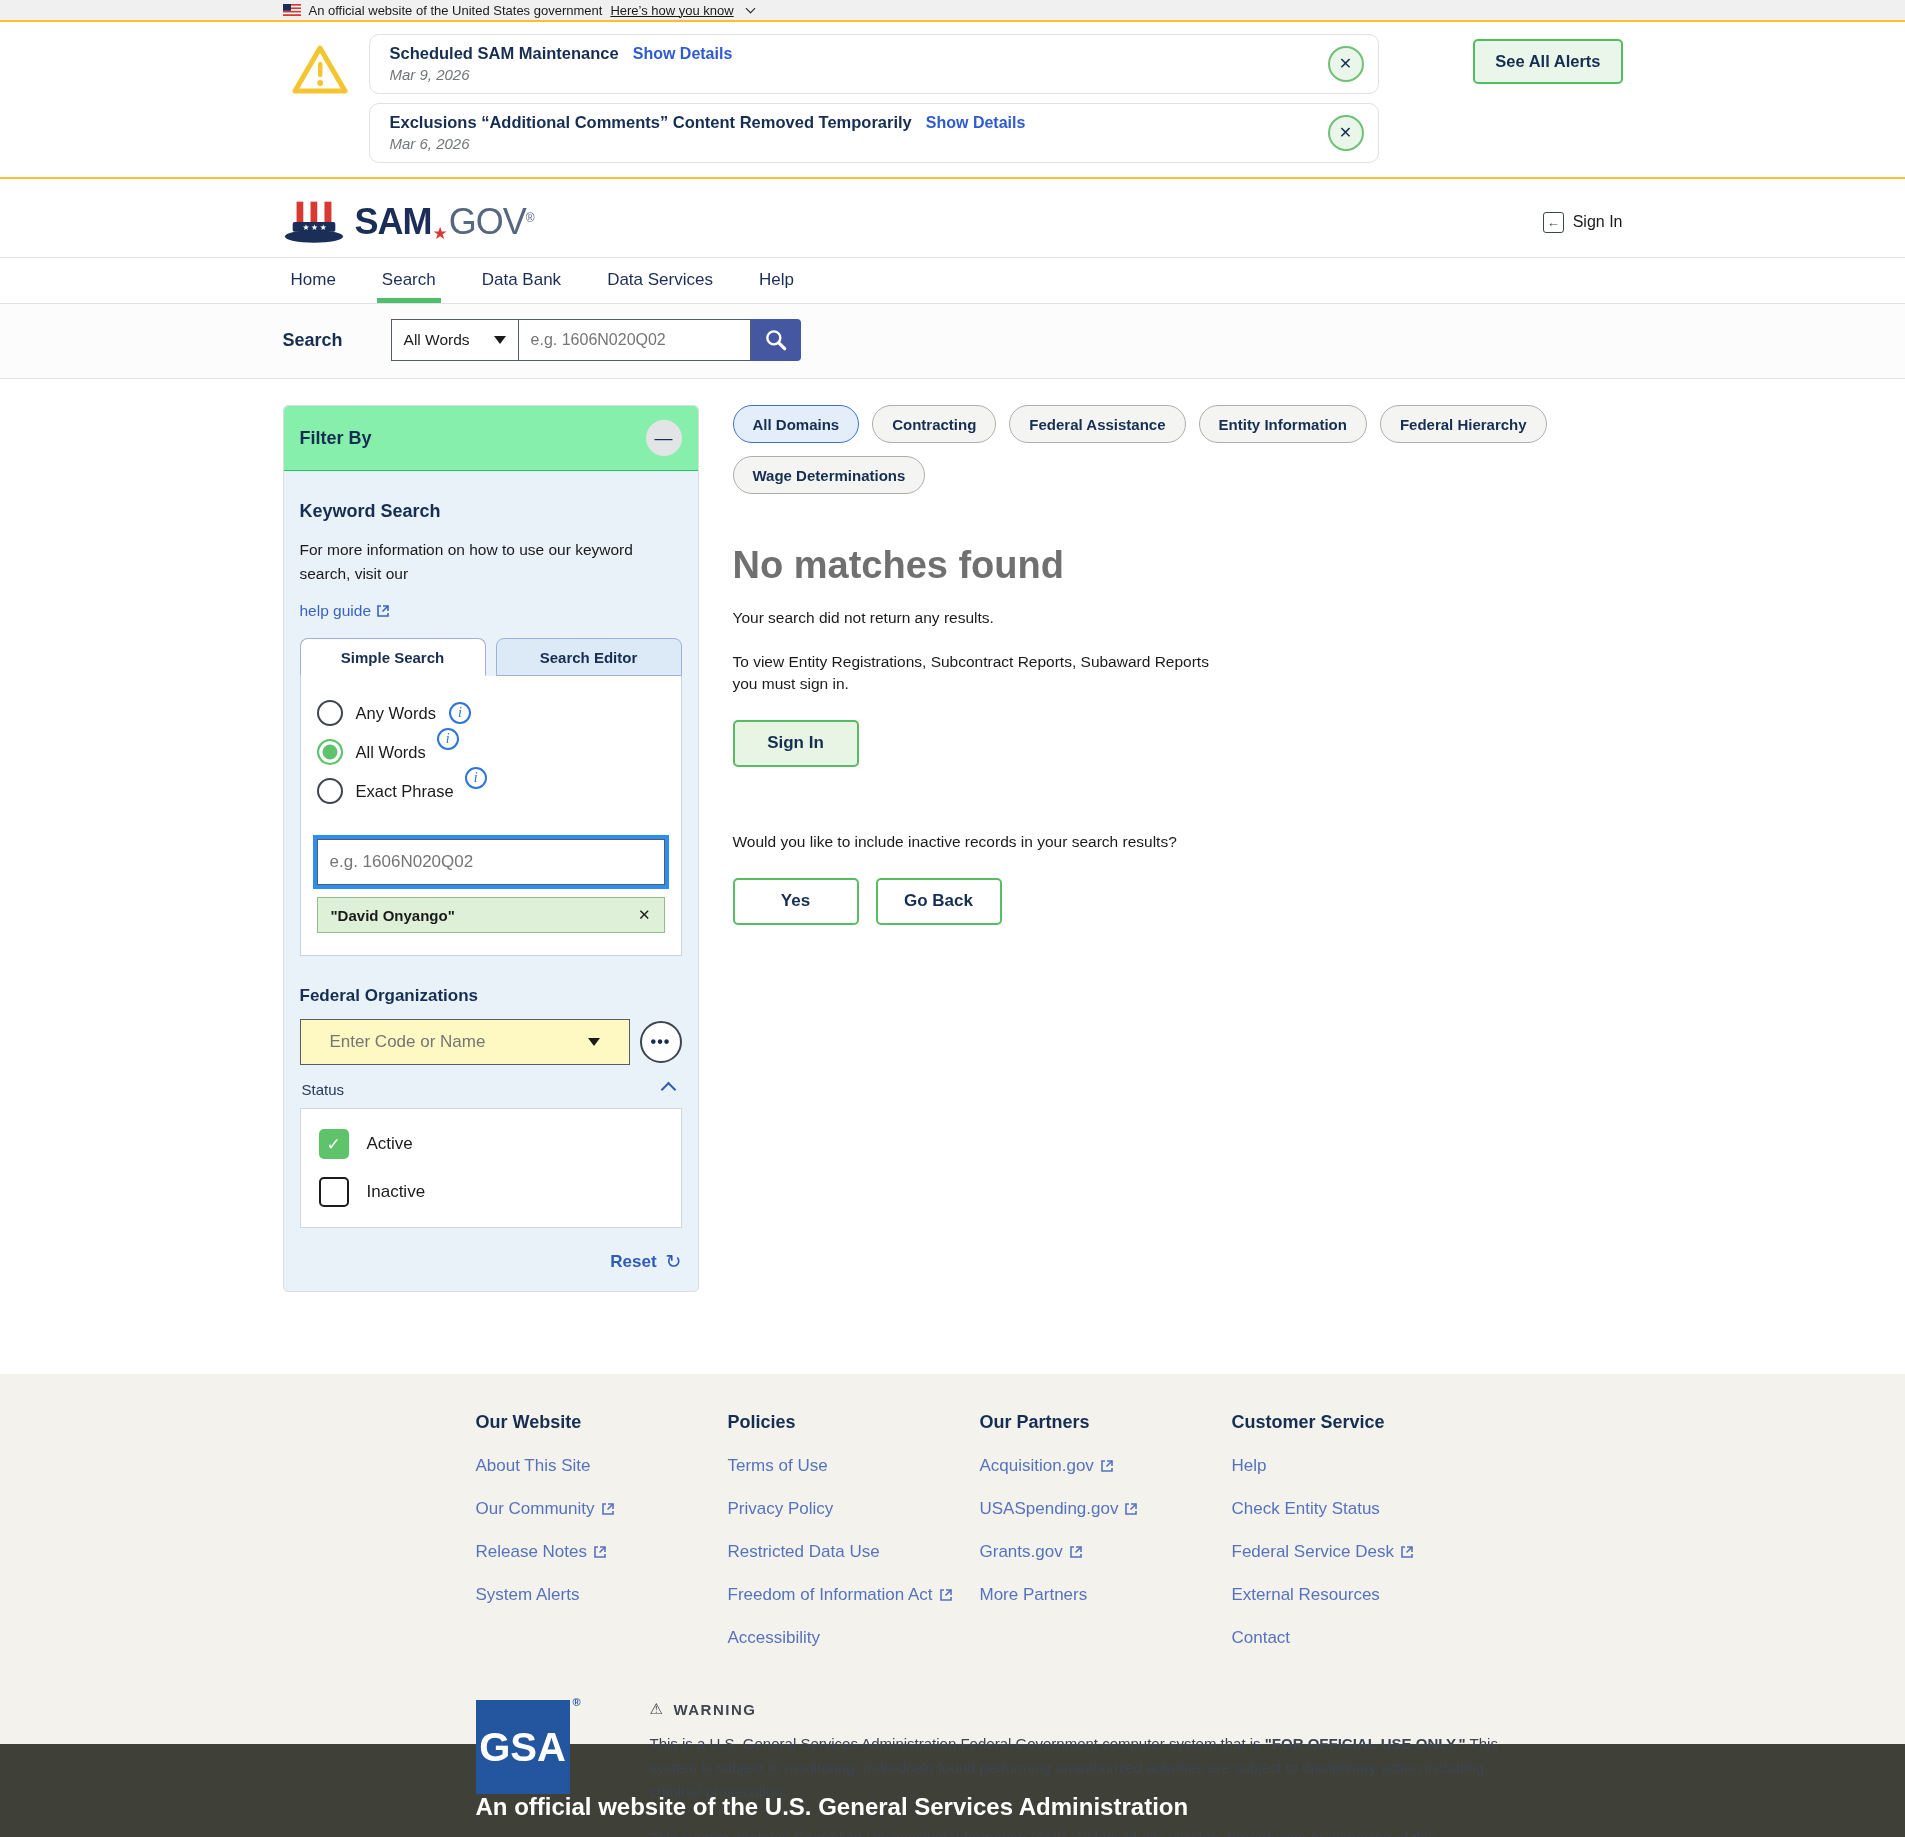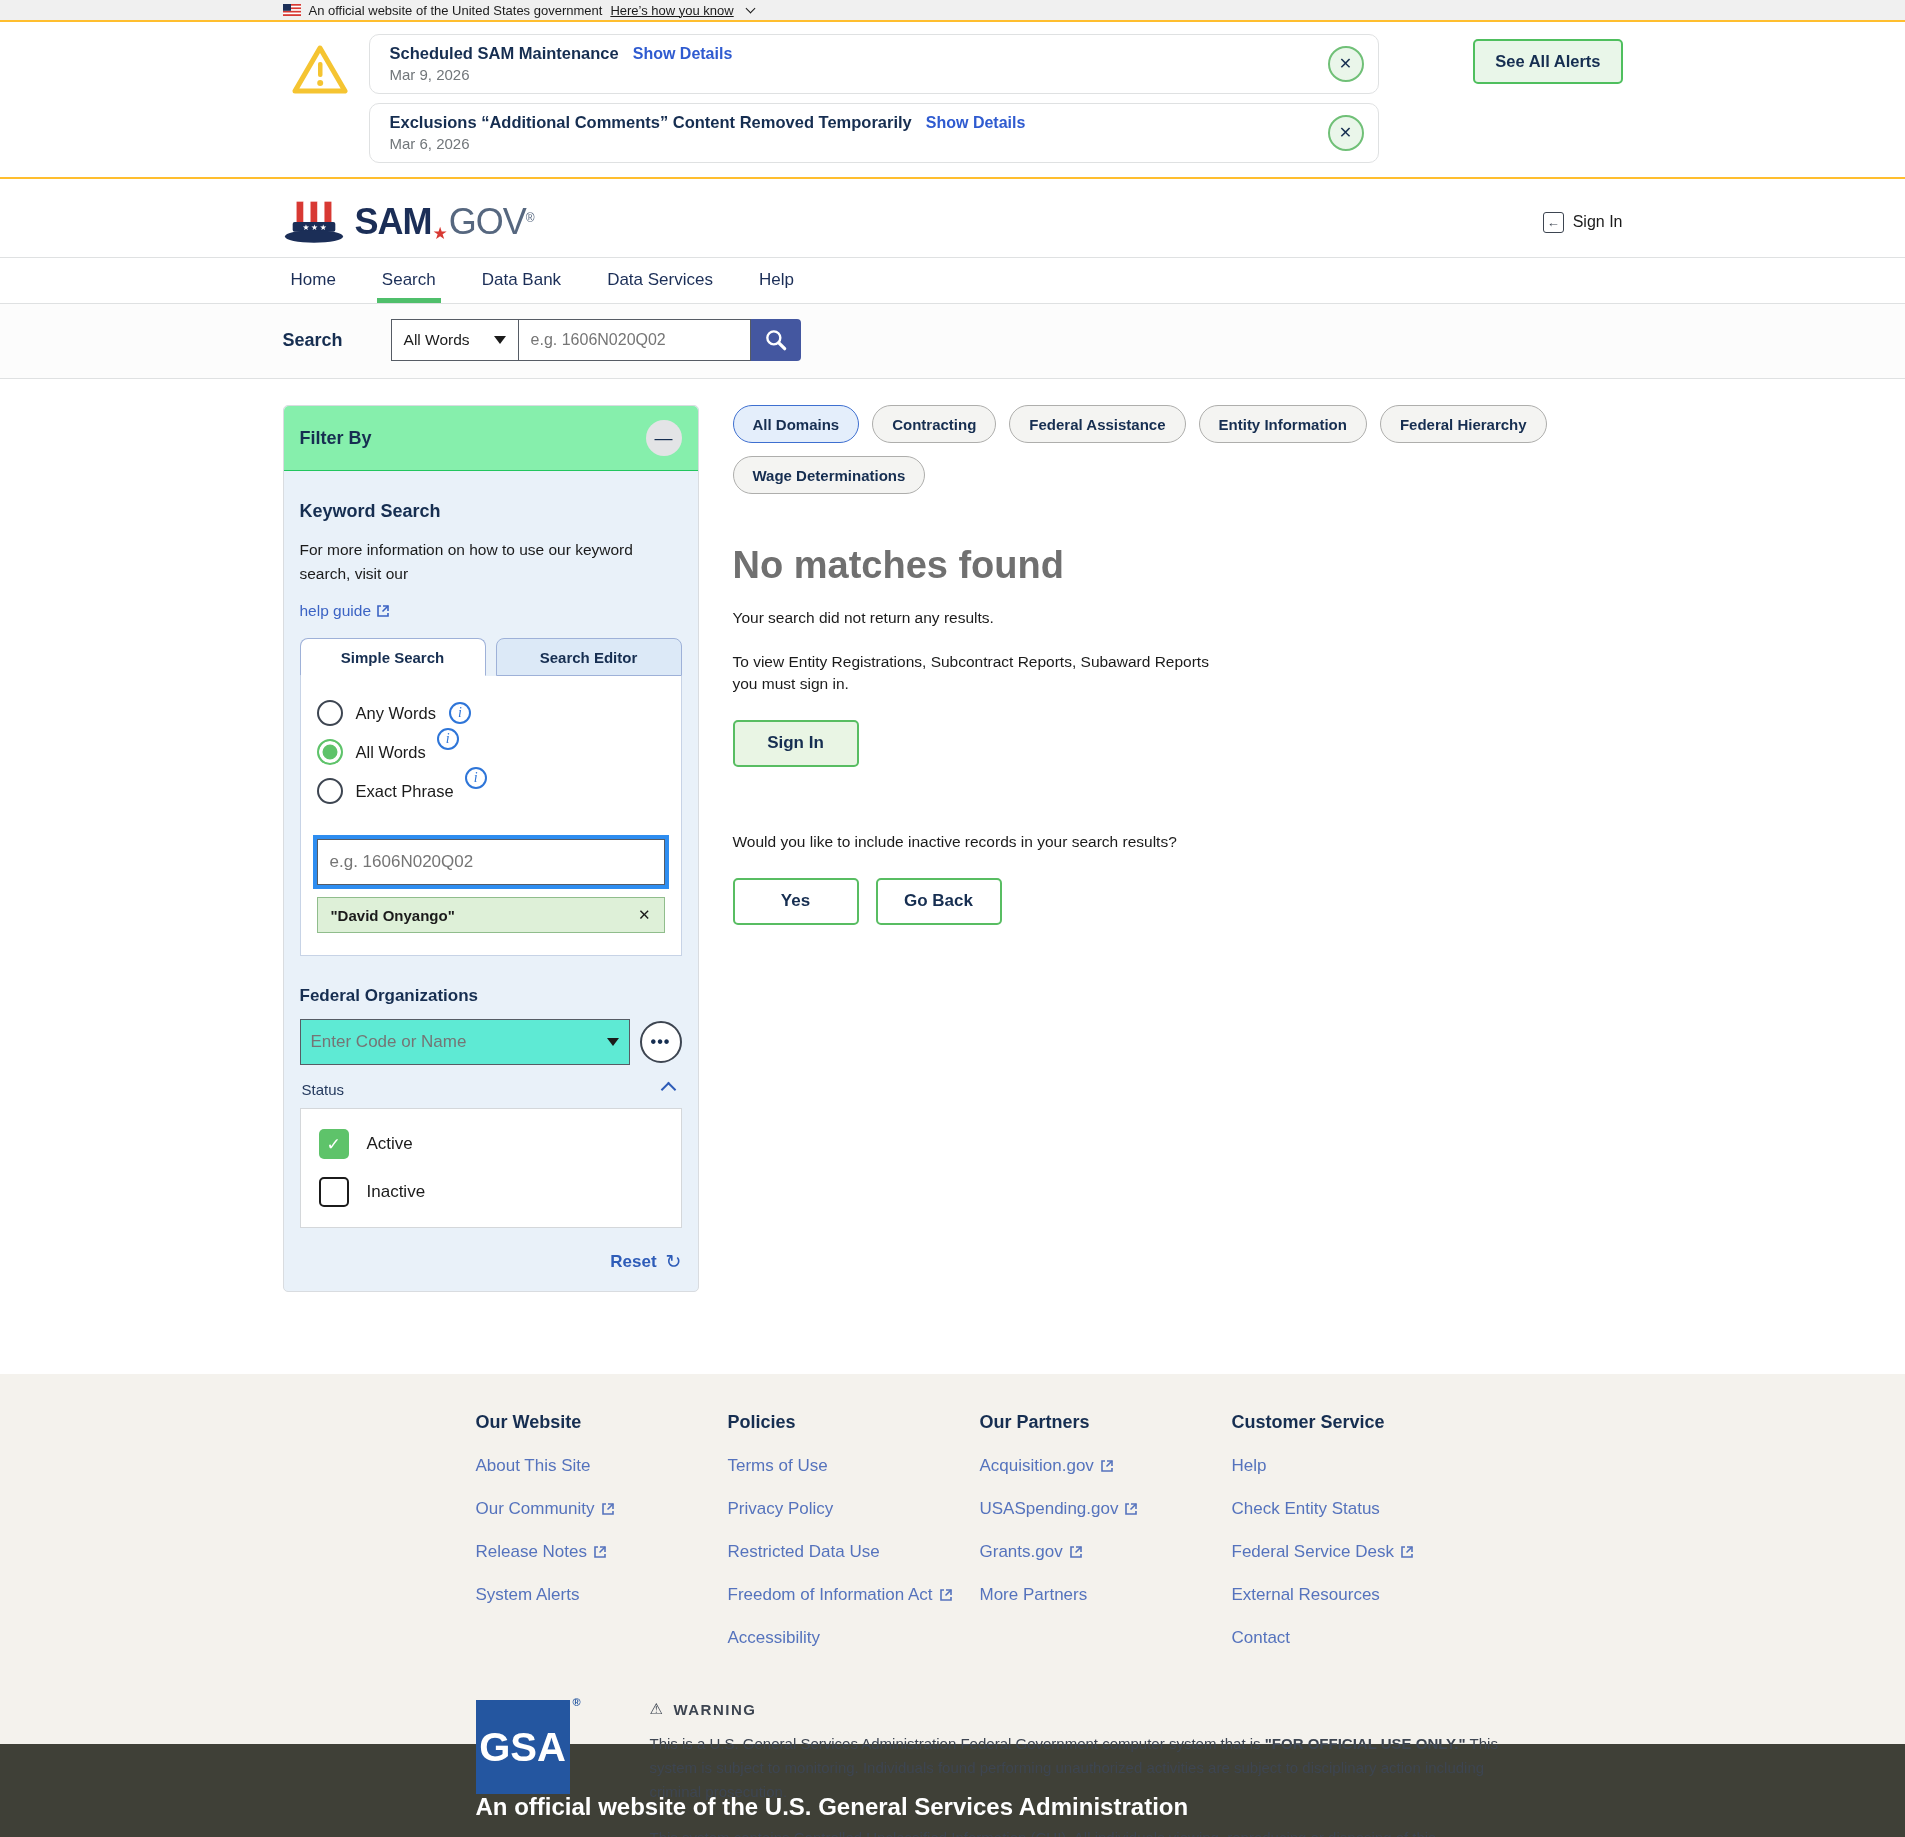"Mar 9, 2026" .alert-date { font-style: none -> italic }
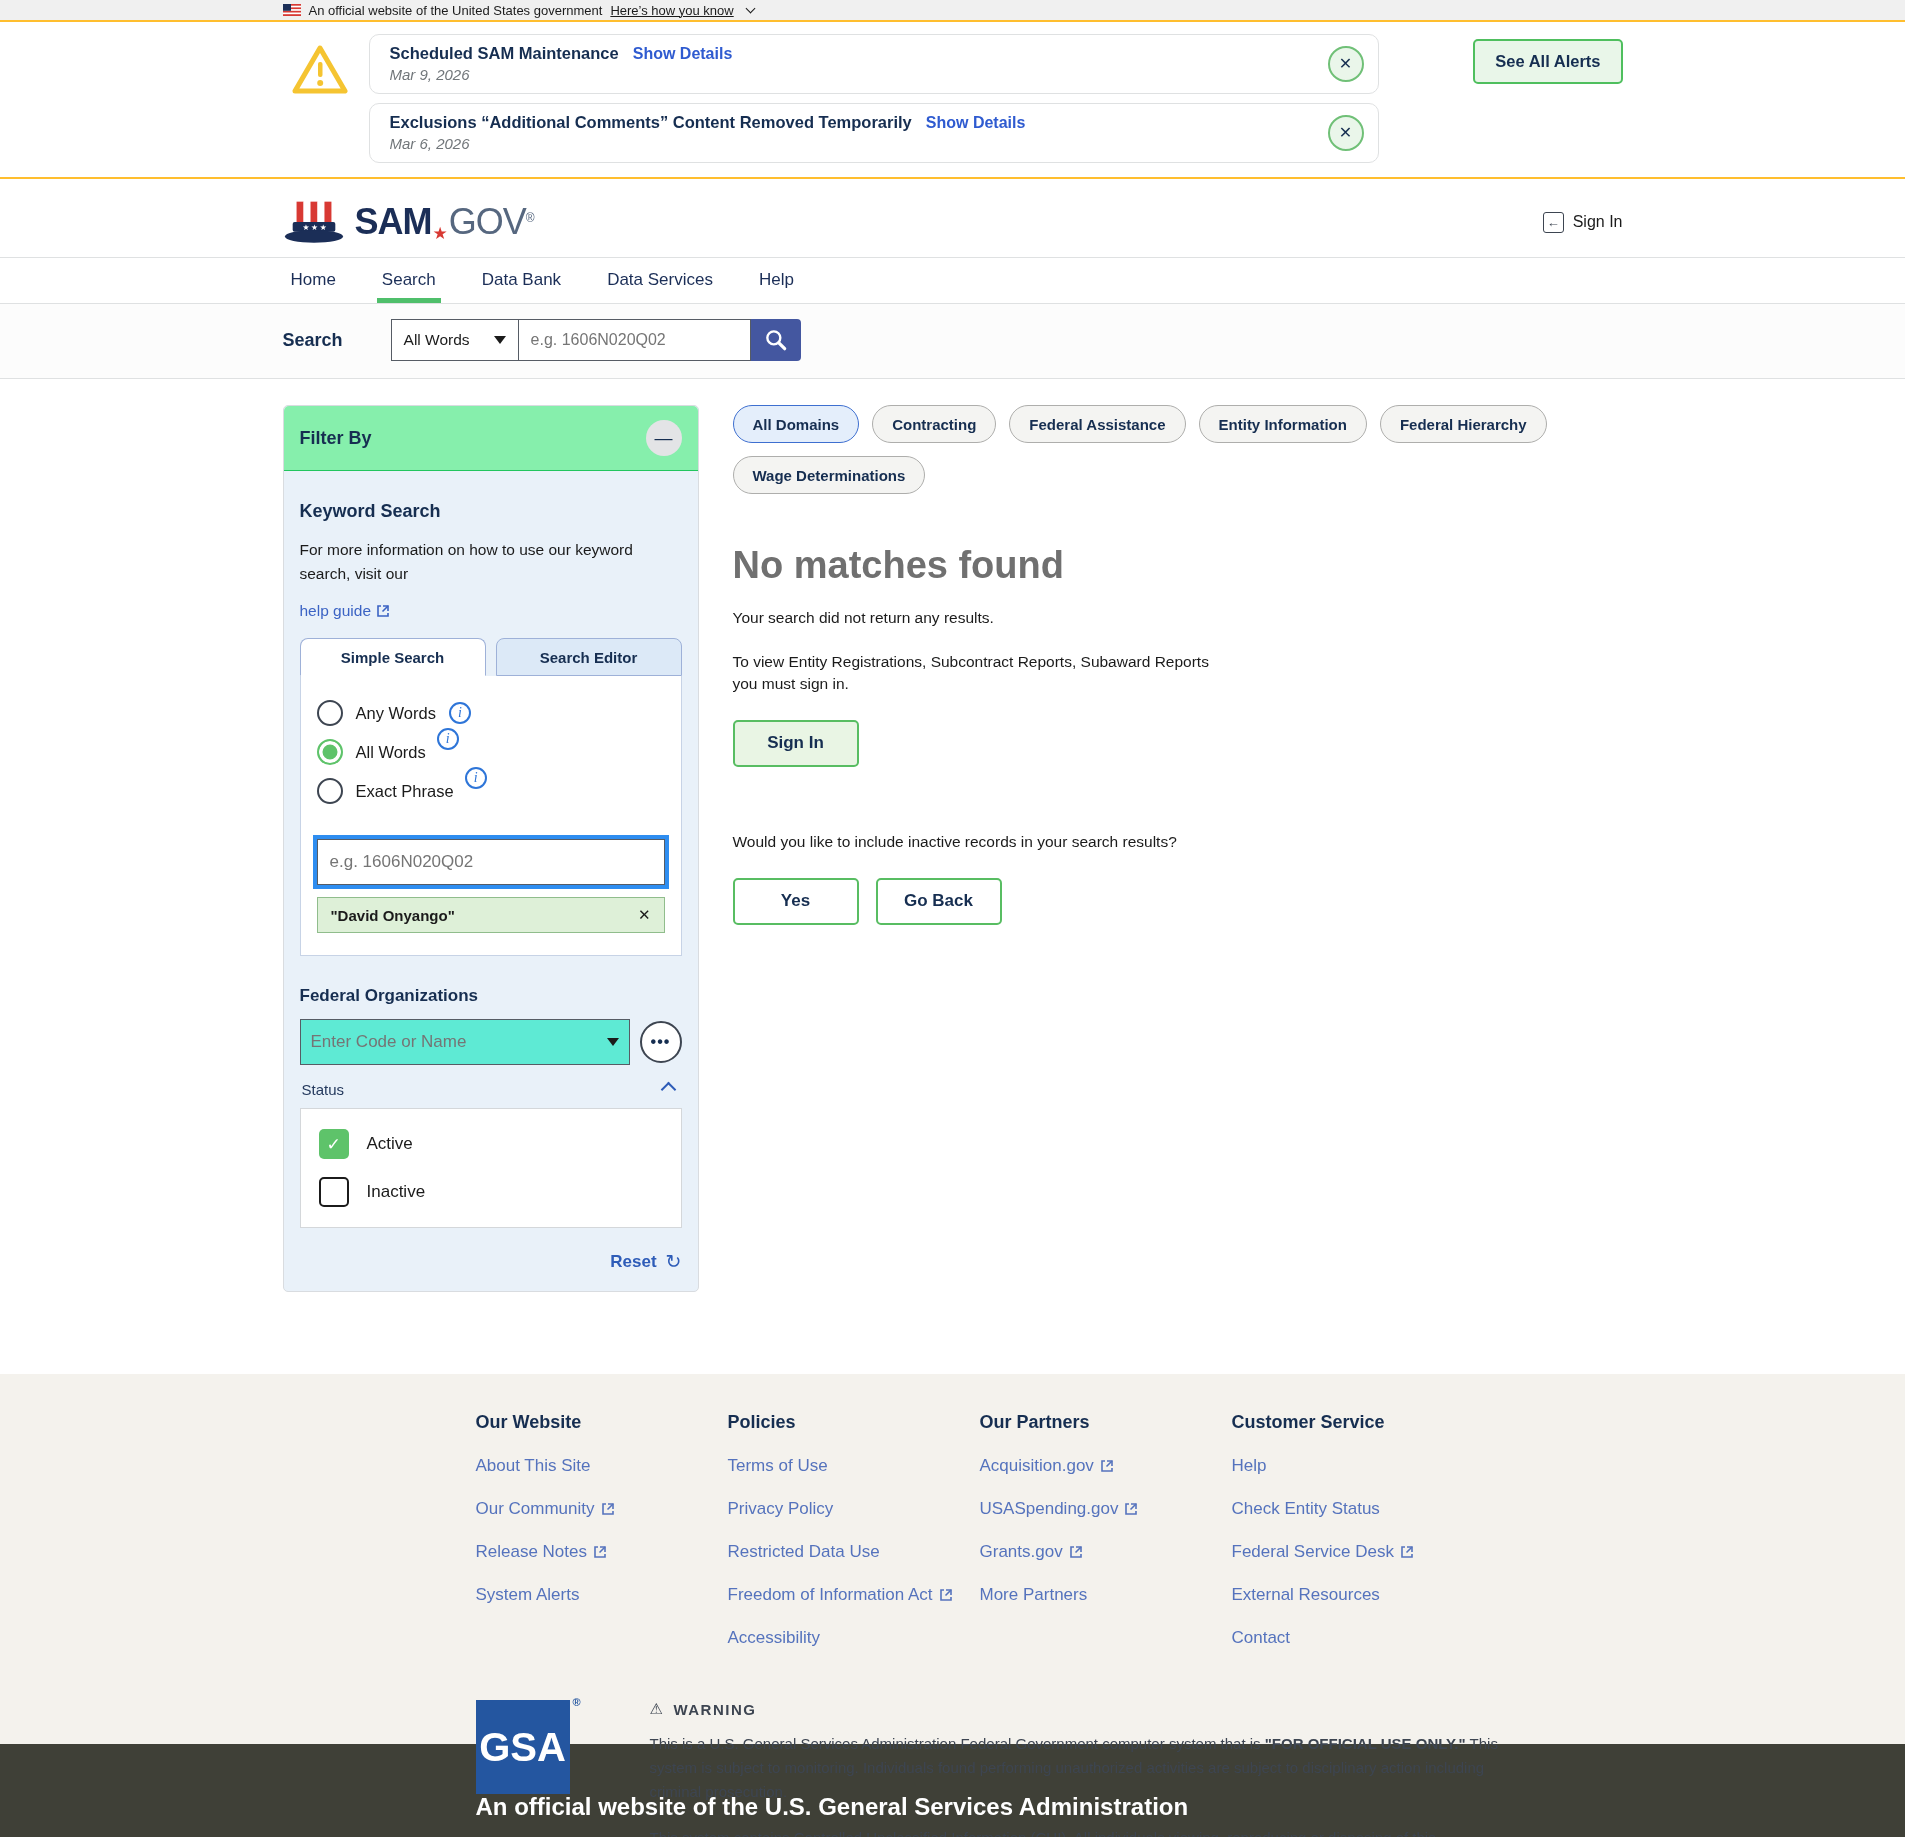"Enter Code or Name" .org-select { background: #5eead4 -> #fef9c3; padding: 0 10px -> 0 29px }
